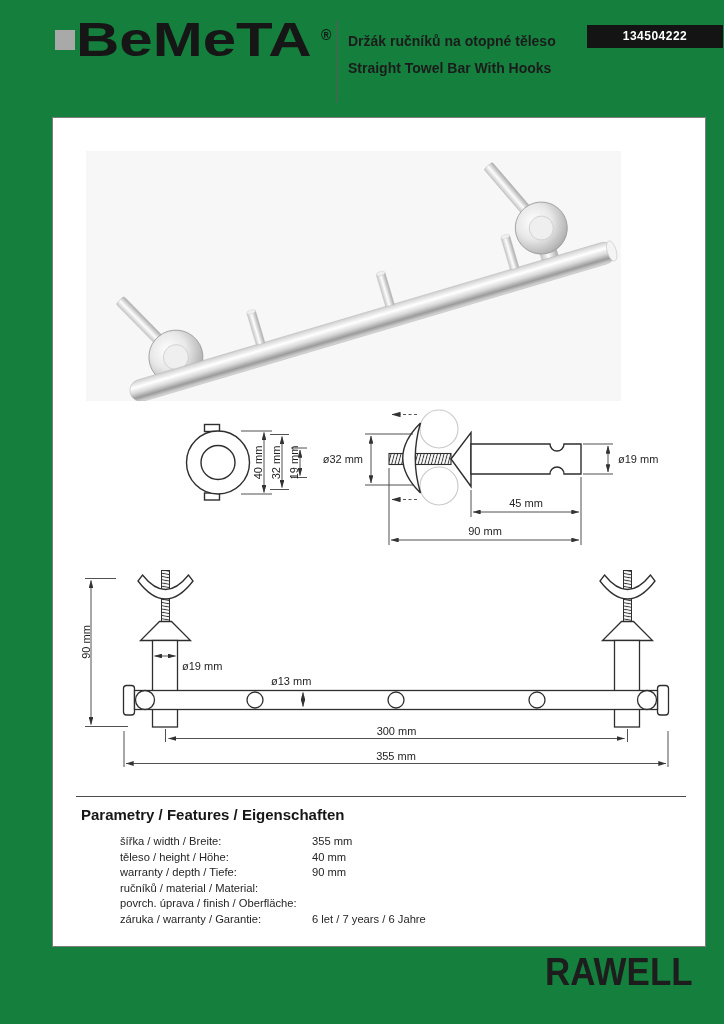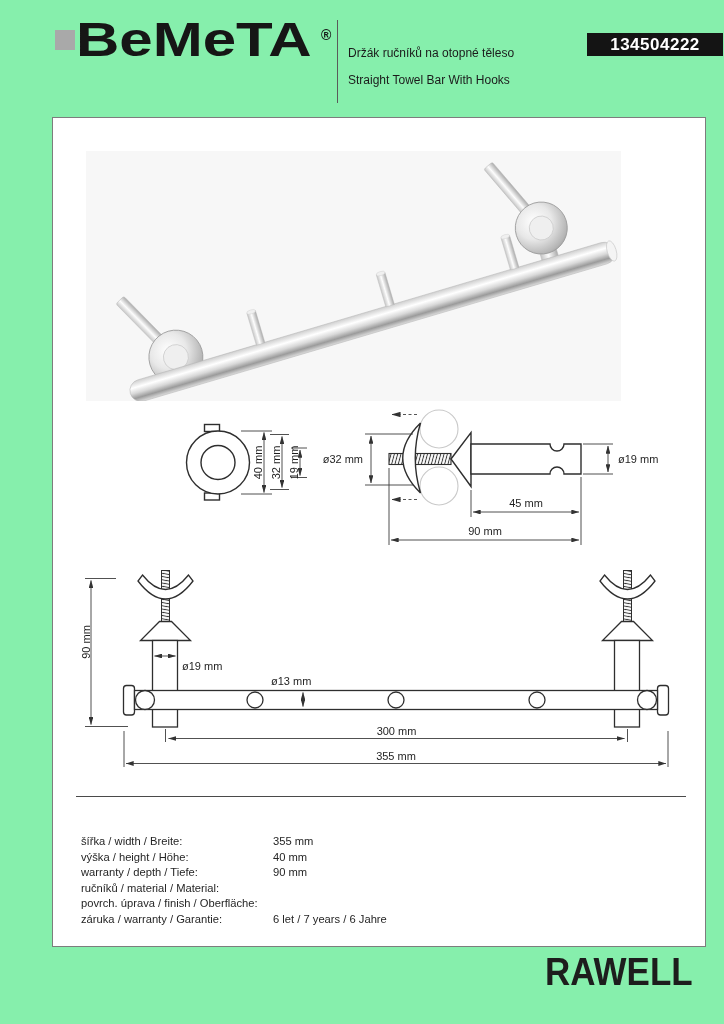"BeMeTA" .page { background: #86efac -> #15803d }
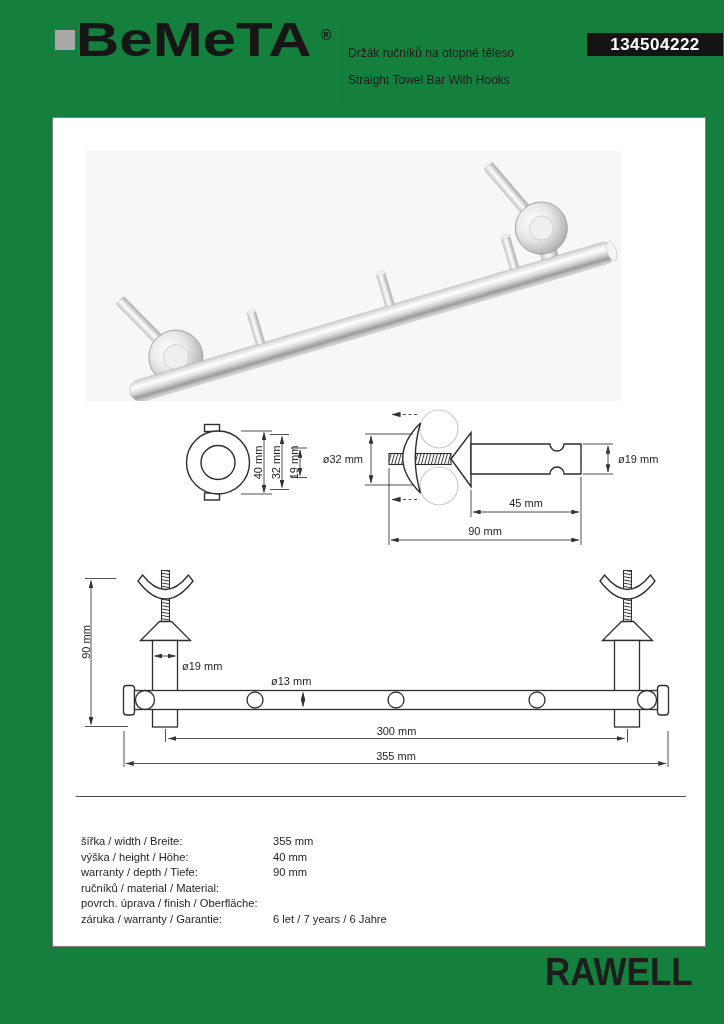"Držák ručníků na otopné těleso" .titles { font-size: 12px -> 14px; font-weight: normal -> bold; top: 40px -> 28px }
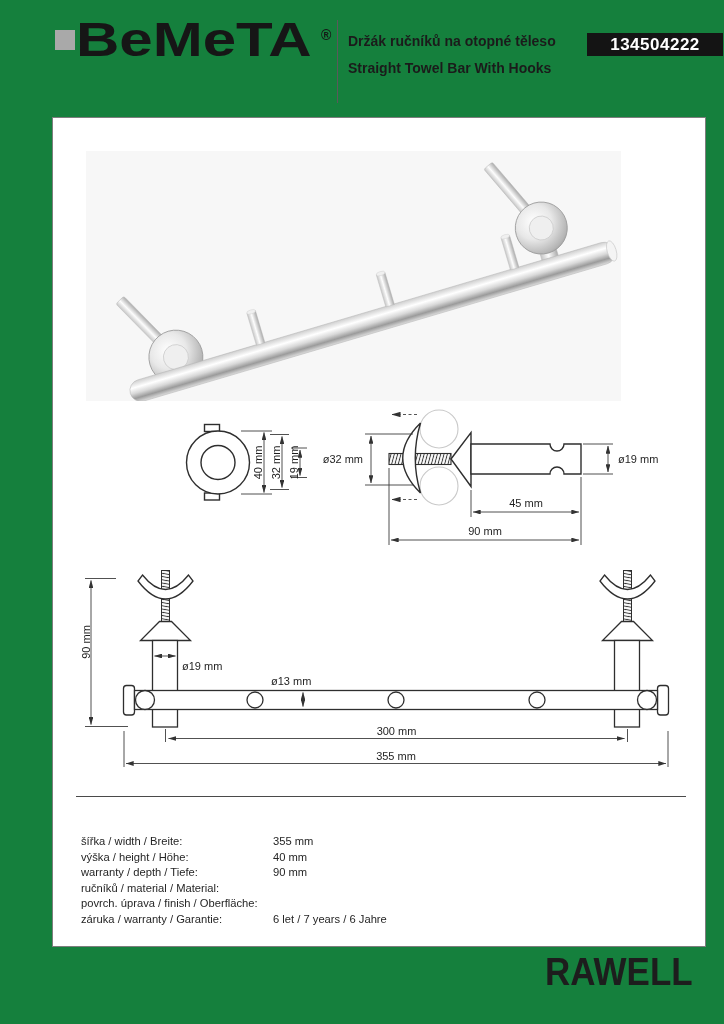"134504222" .badge { font-size: 17px -> 12px; top: 33px -> 25px }
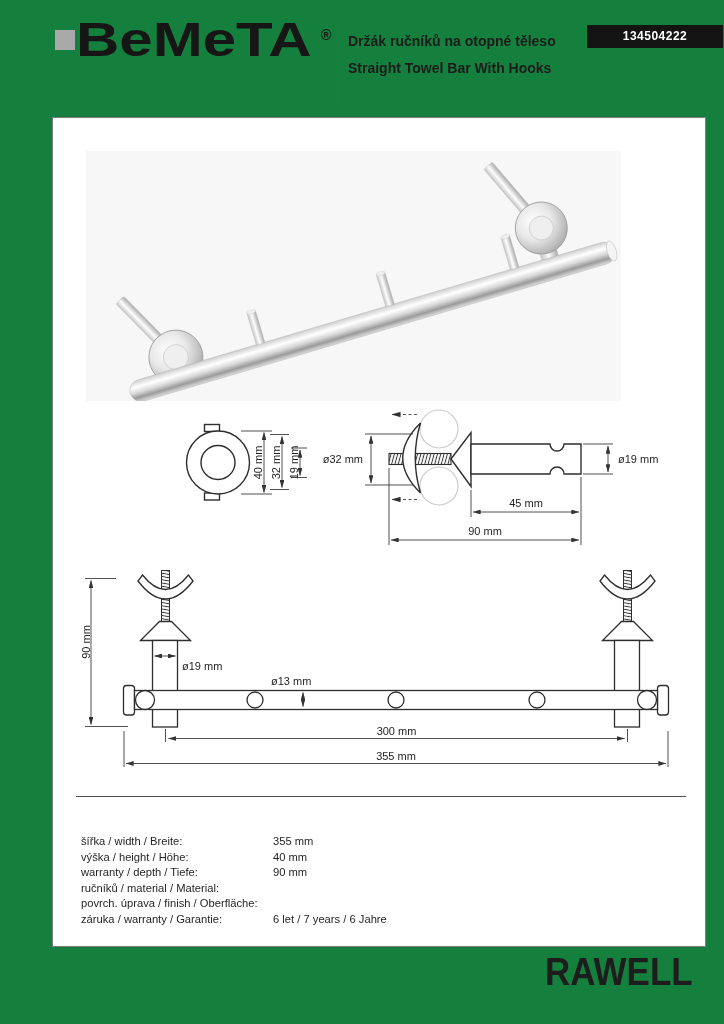"Parametry / Features / Eigenschaften" div.params-heading { html: none -> <div>Parametry / Features / Eigenschaften</div> }
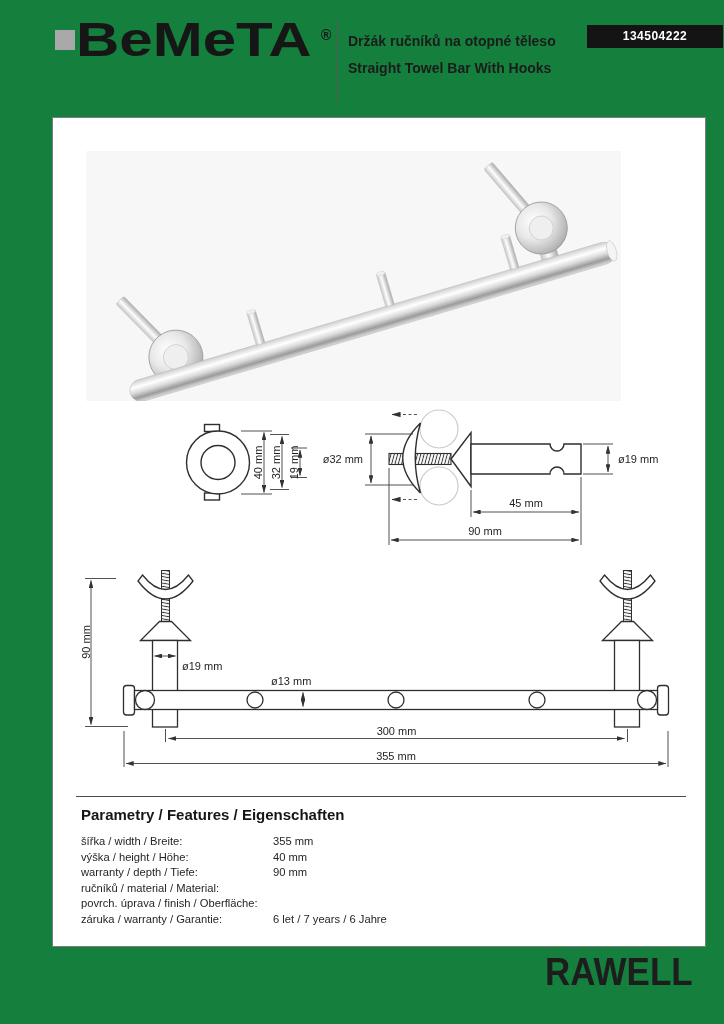"šířka / width / Breite:" .prow { margin-left: none -> 39px }
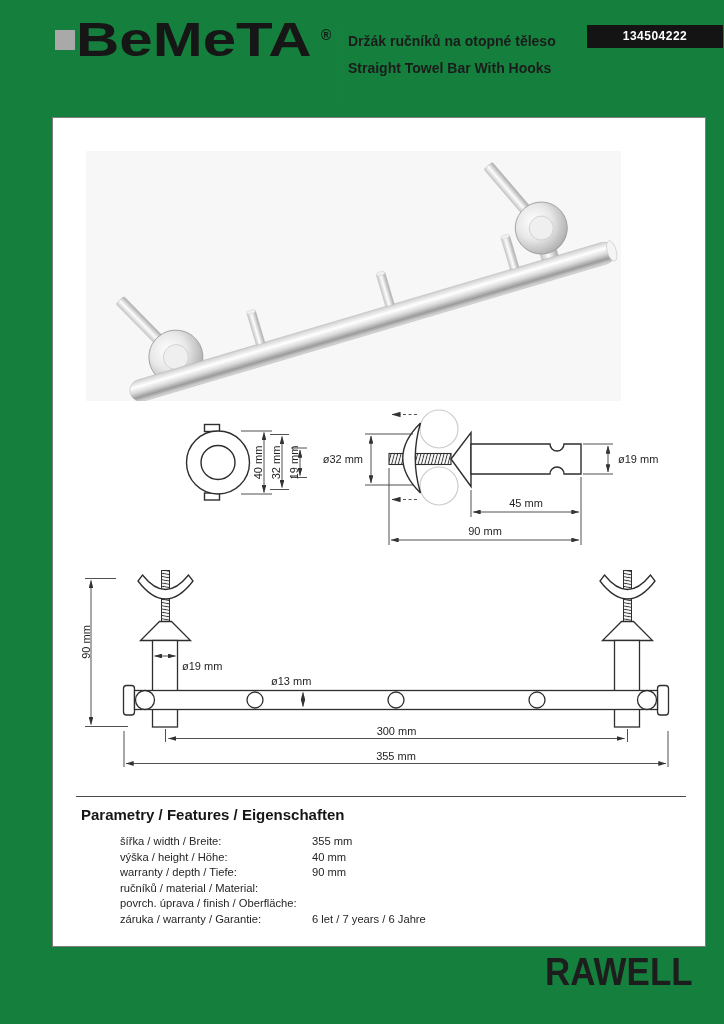"výška / height / Höhe:" span.plabel { text: výška -> těleso }
